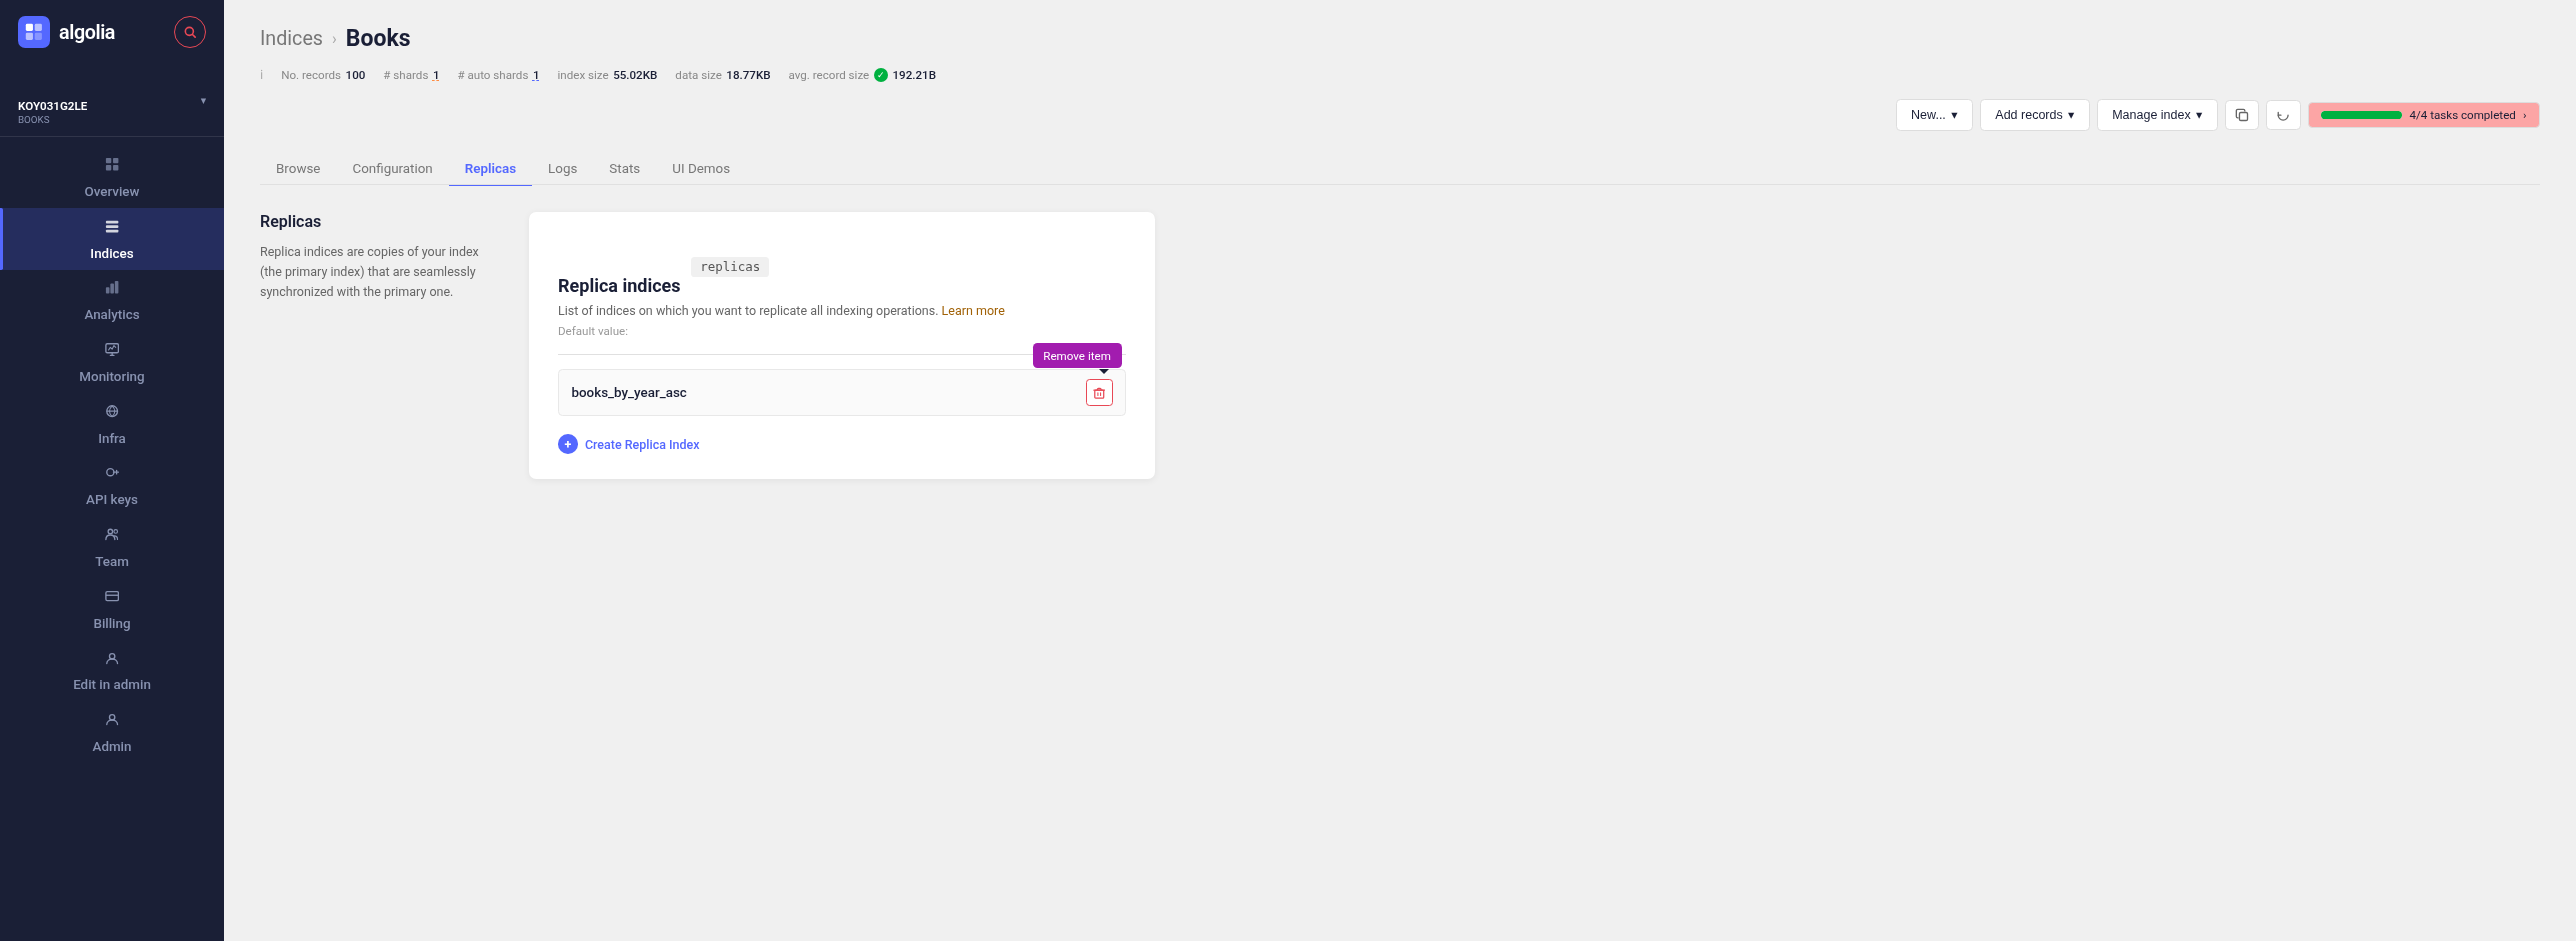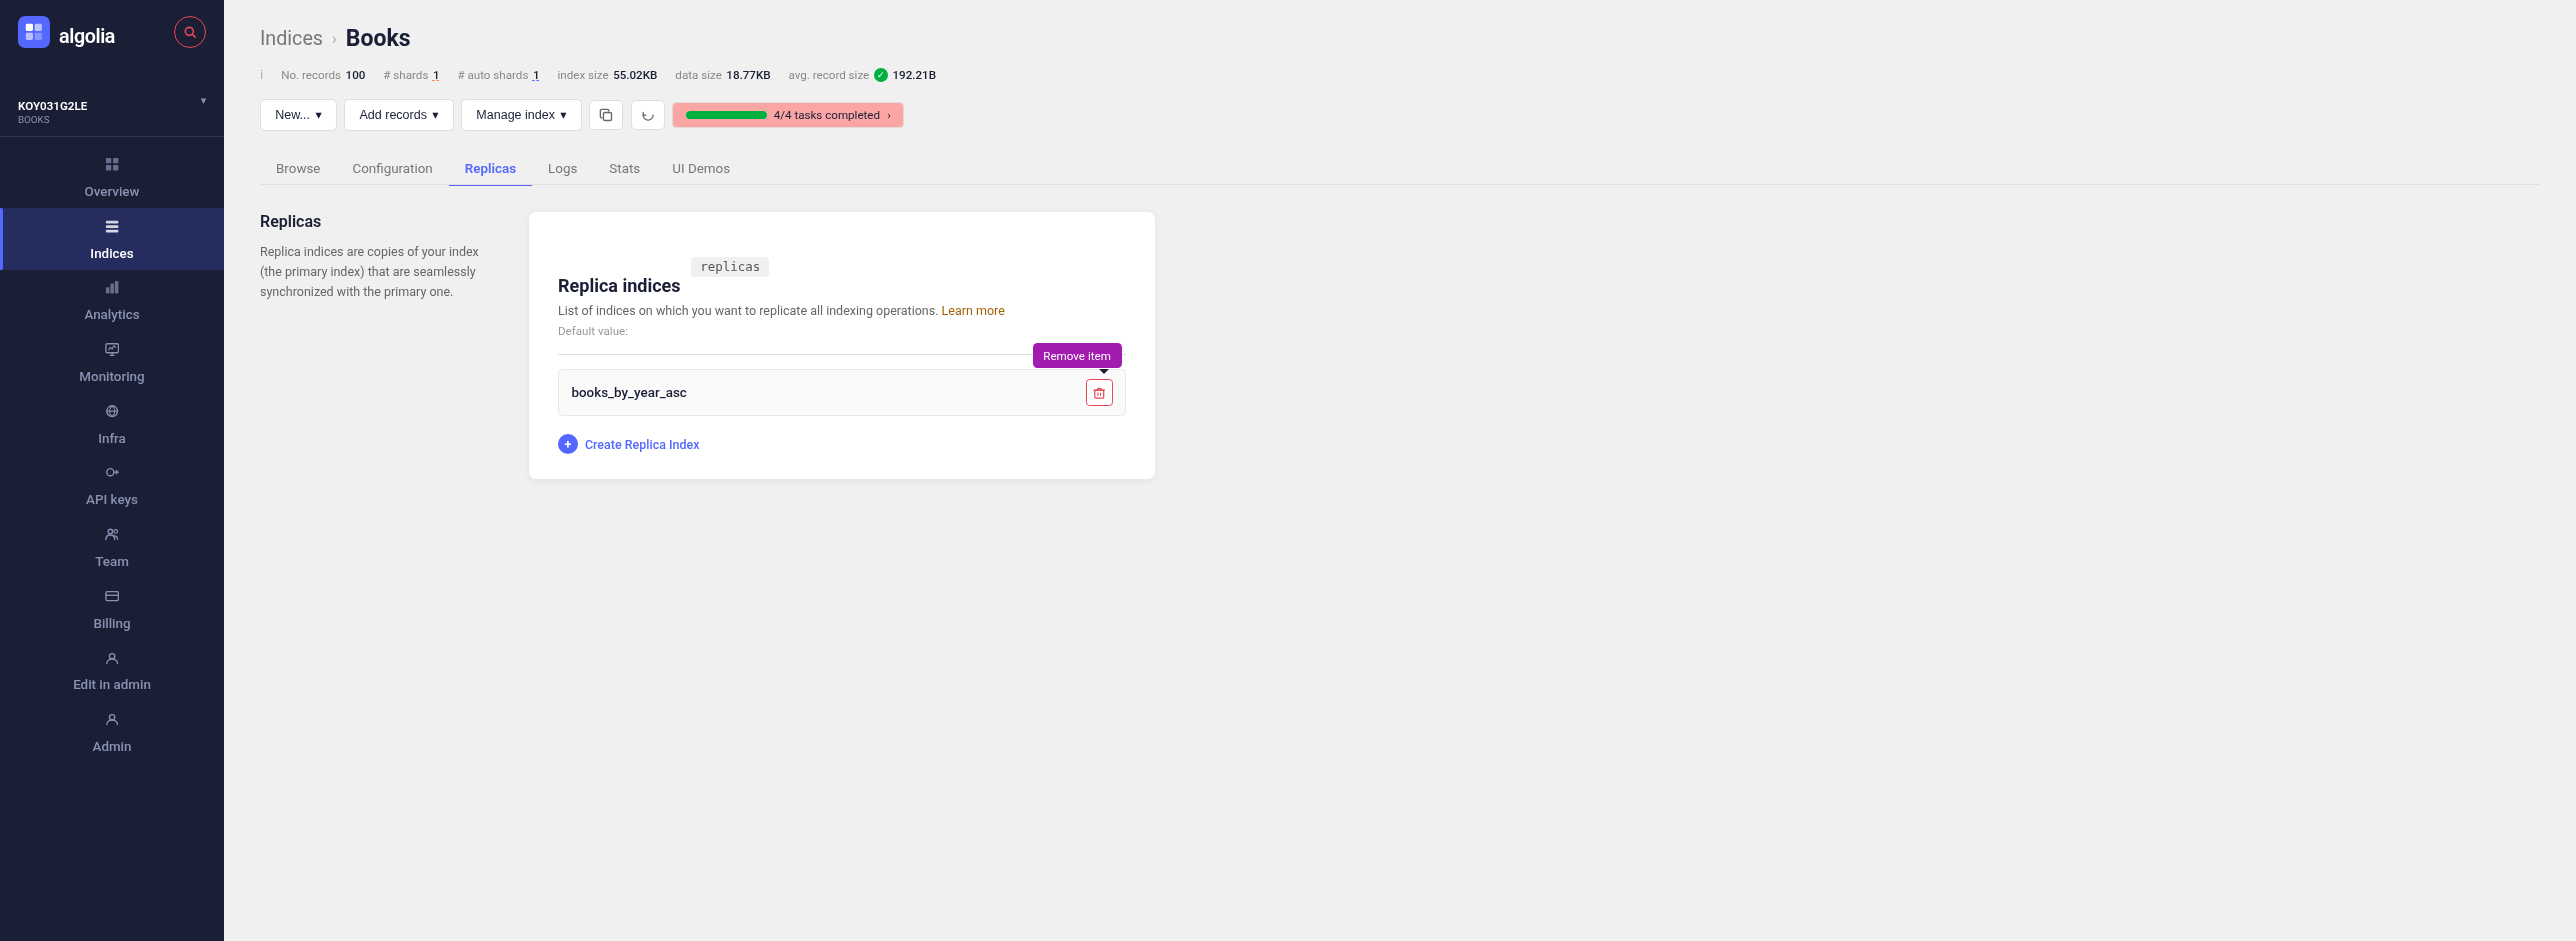"algolia" .sidebar-logo { align-items: flex-end -> center }
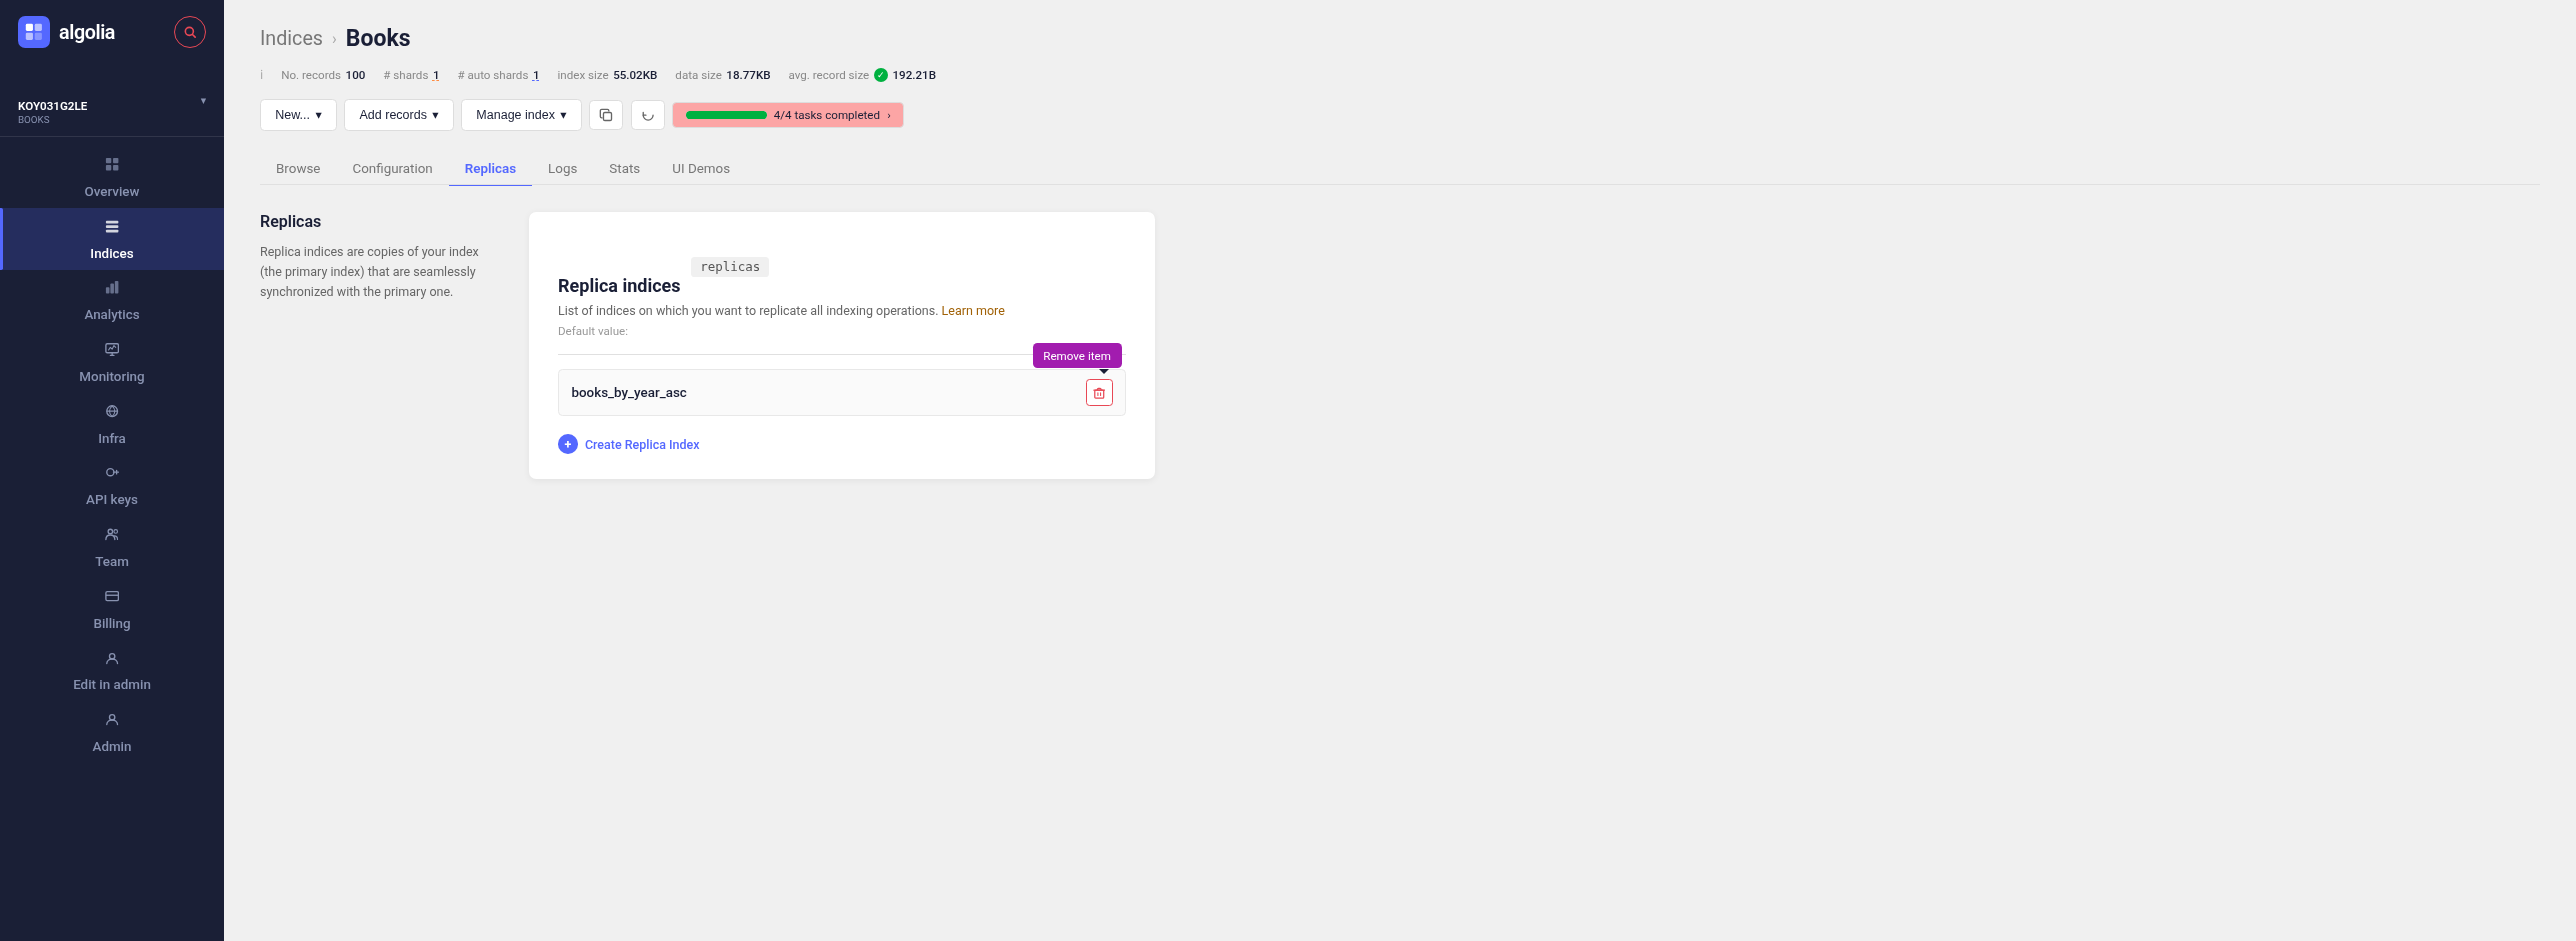"New..." .toolbar { justify-content: none -> flex-end }
